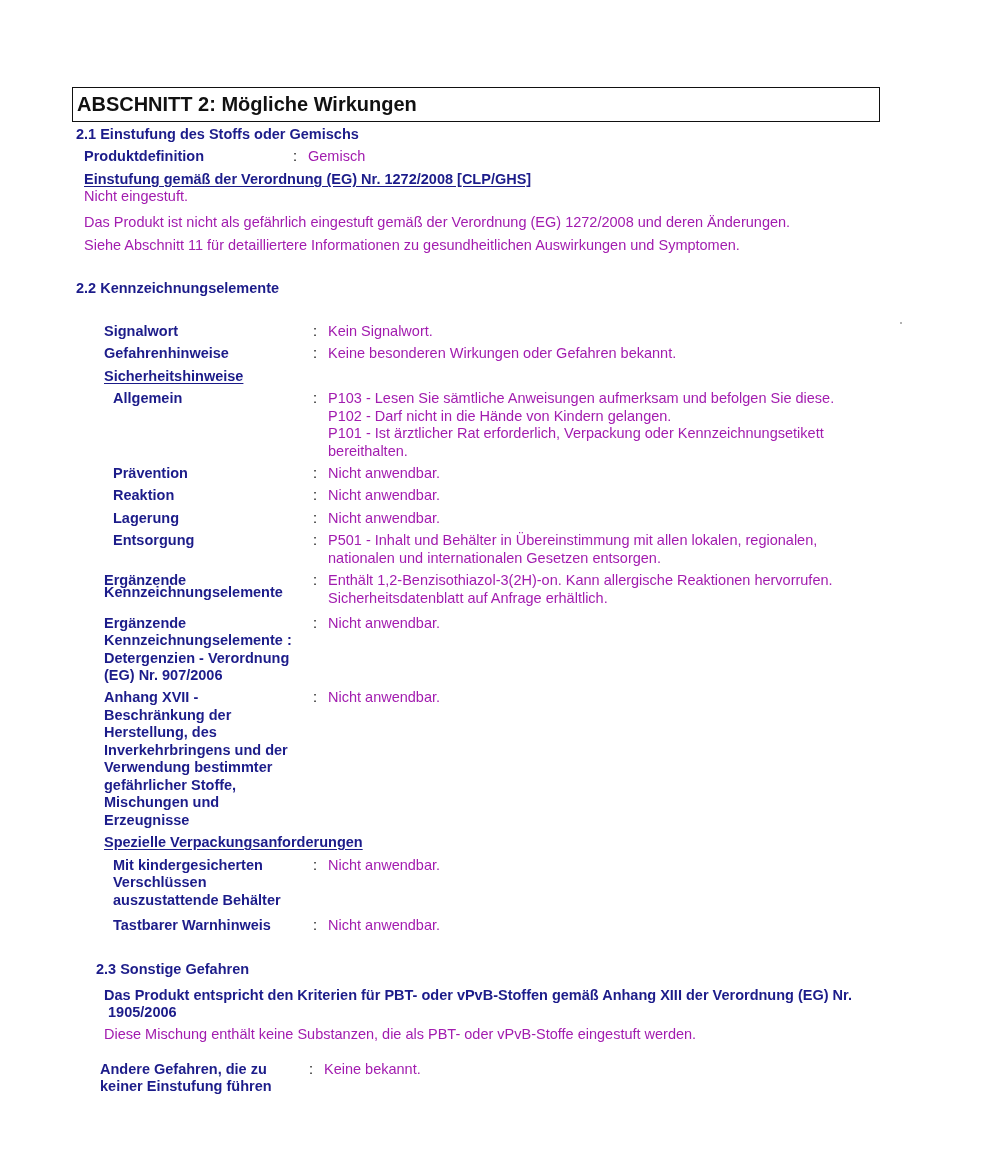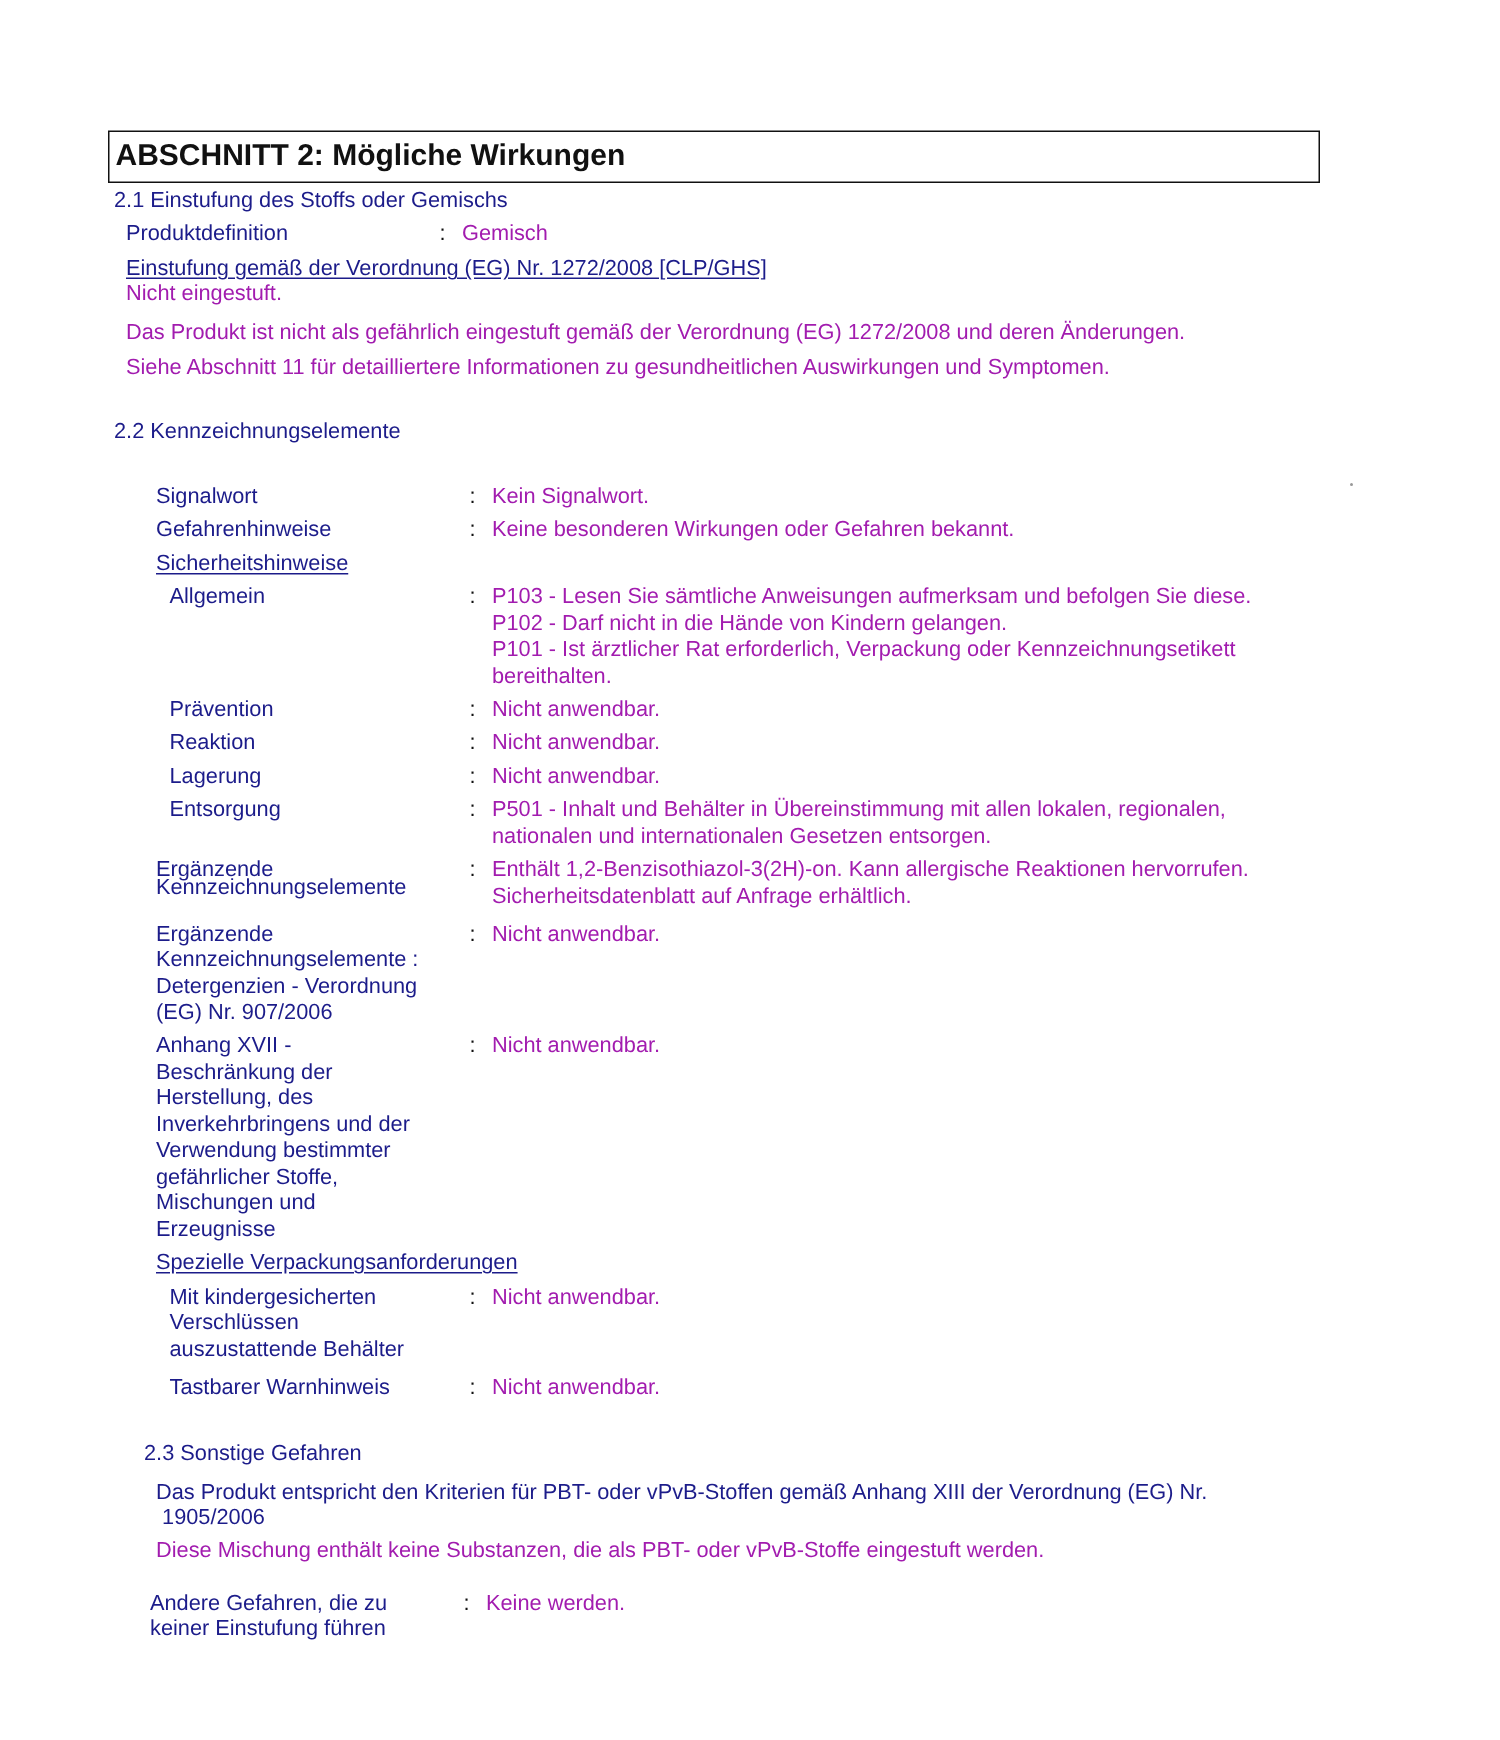"2.1 Einstufung des Stoffs oder" .navy { font-weight: normal -> bold }
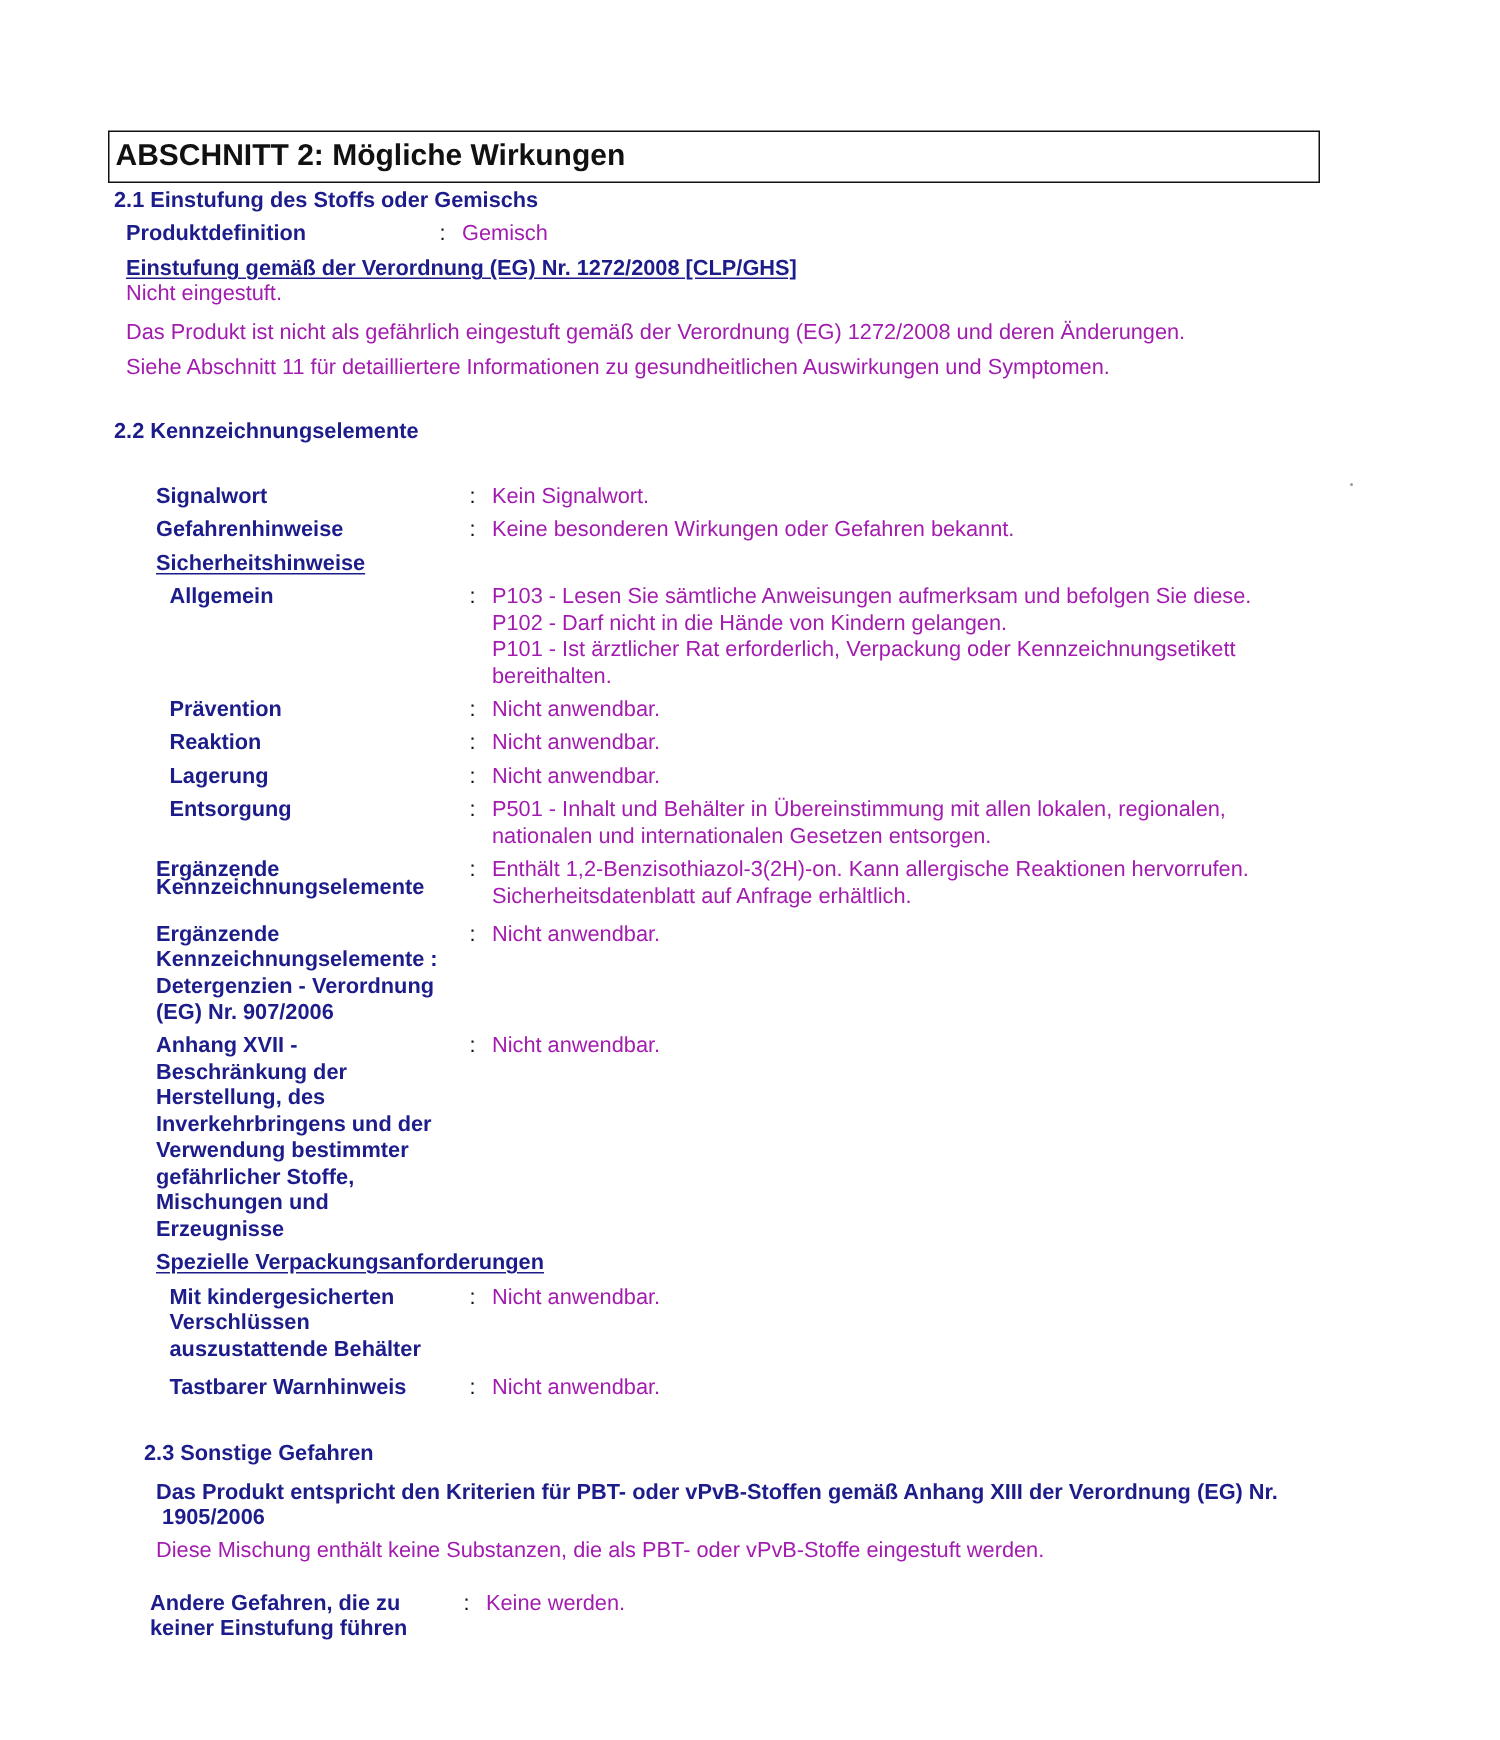"Keine werden." div.abs { text: werden -> bekannt }
